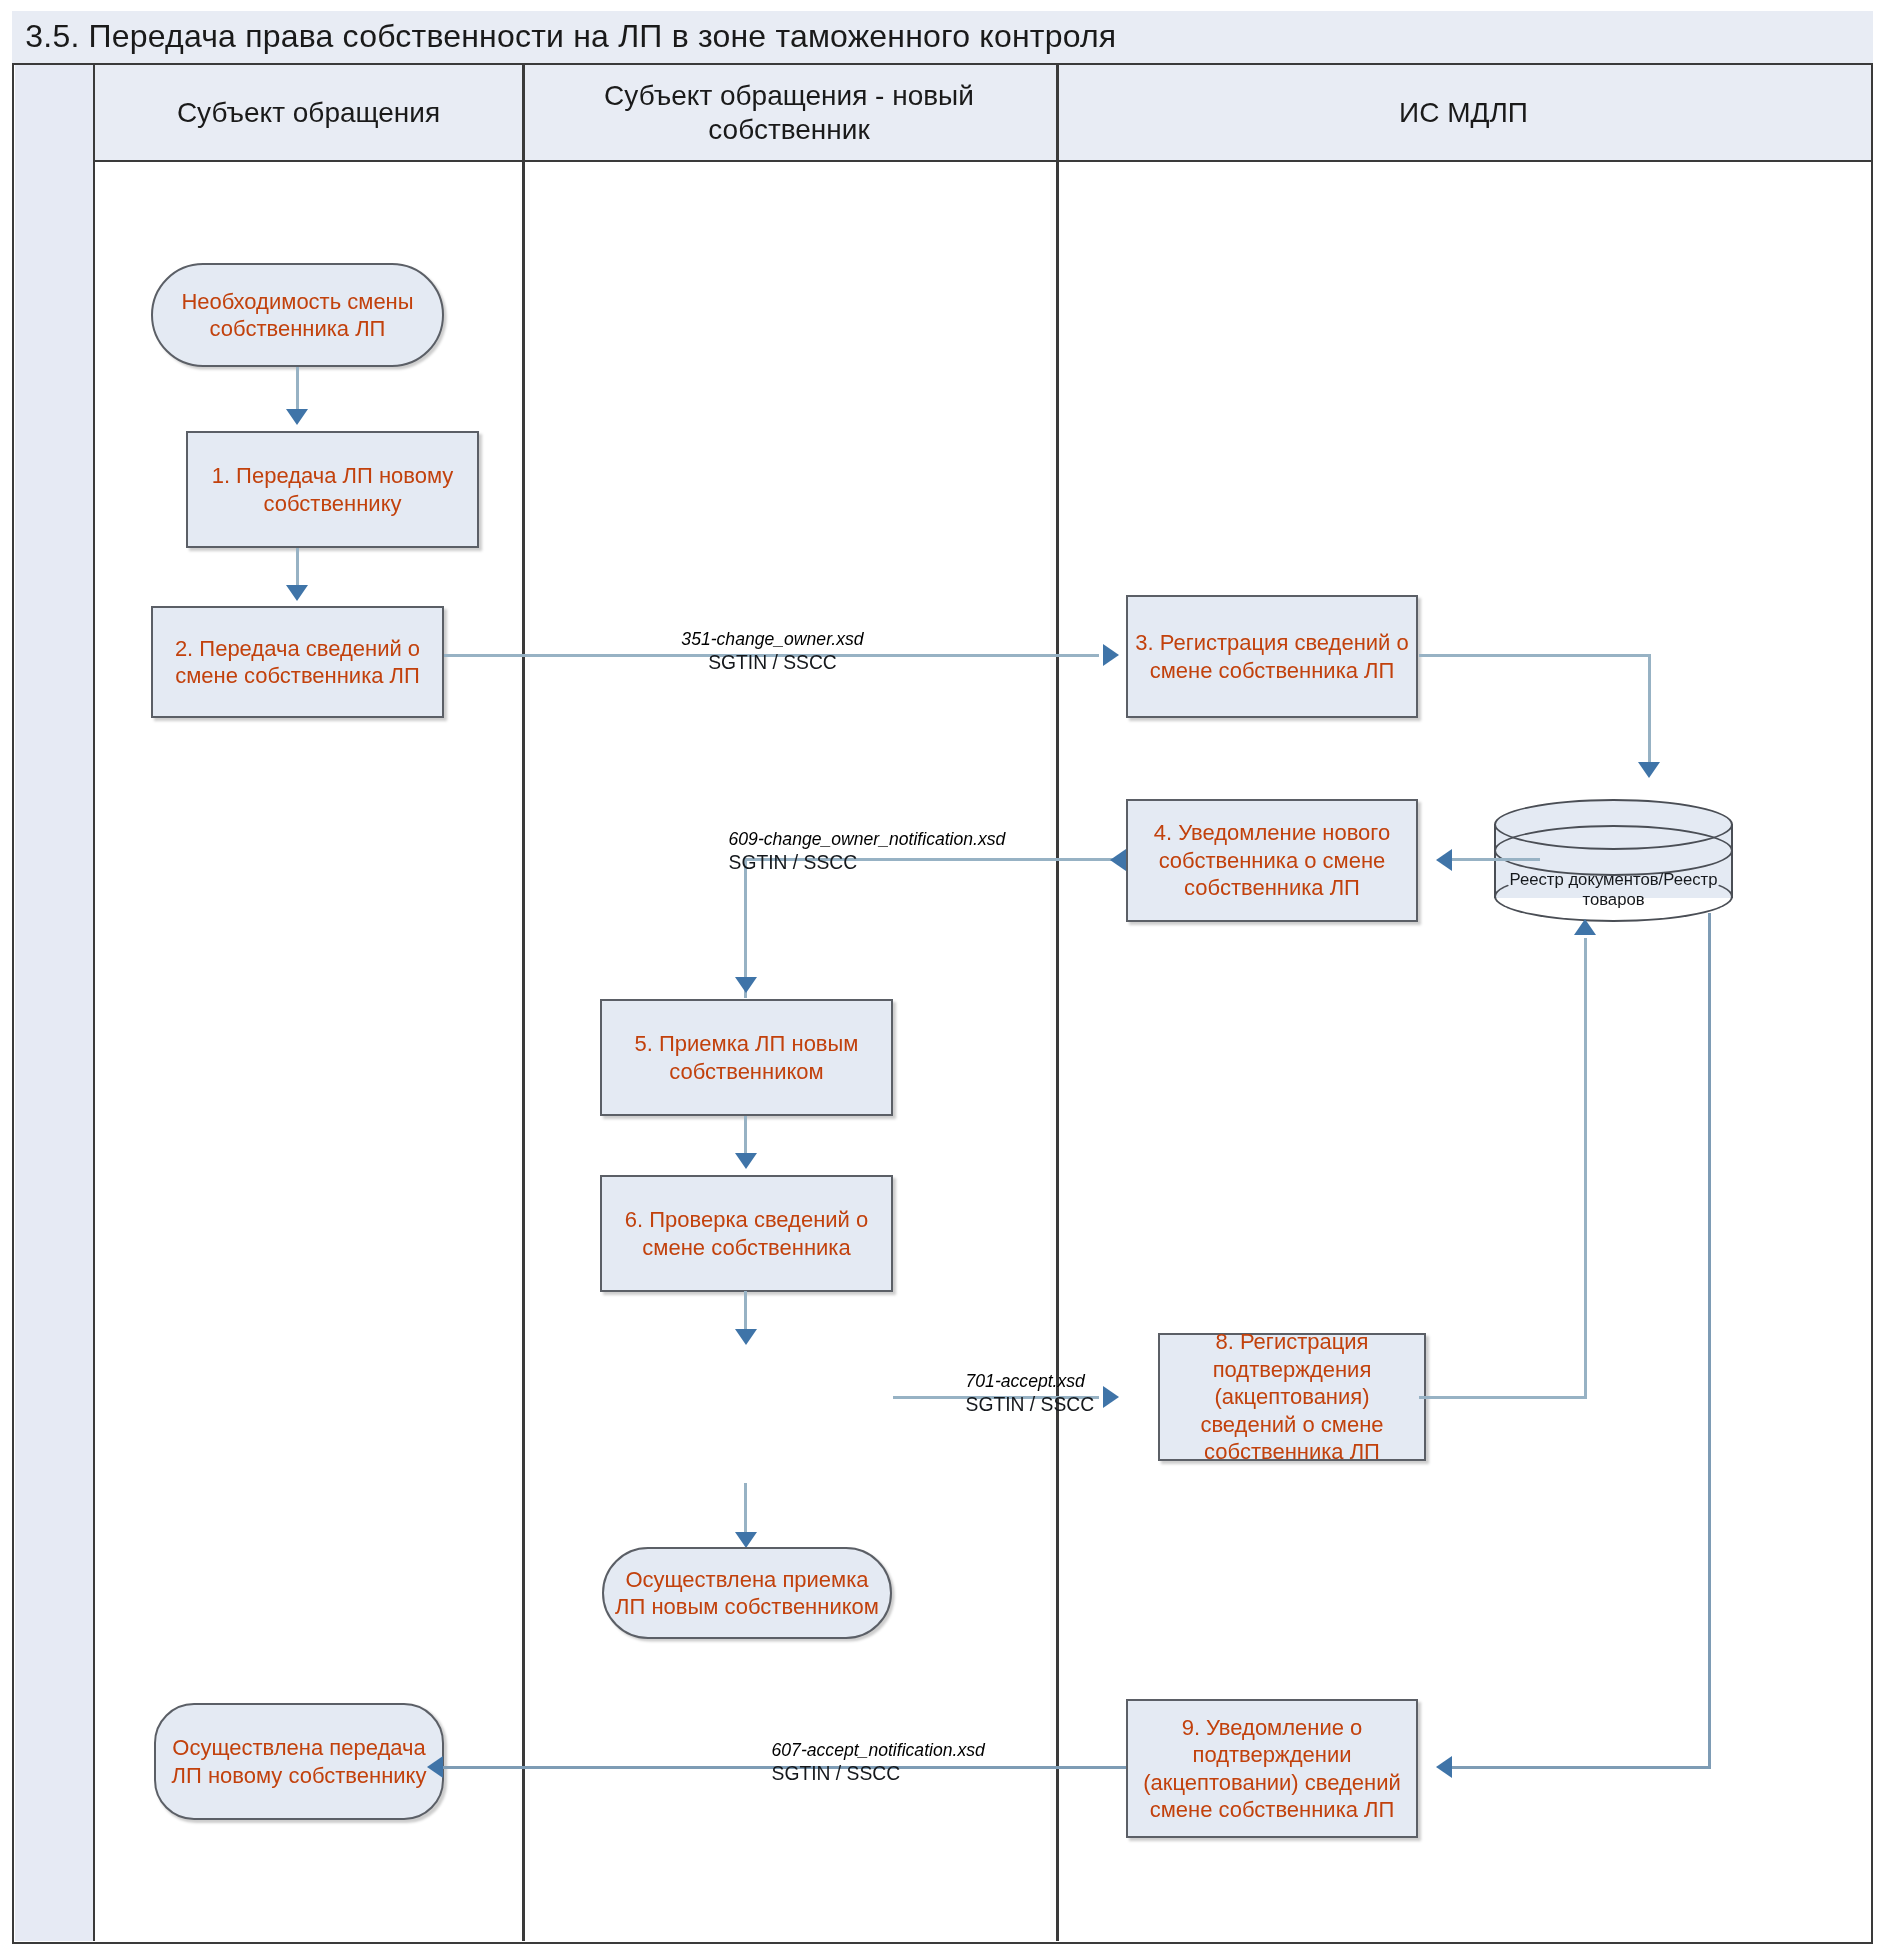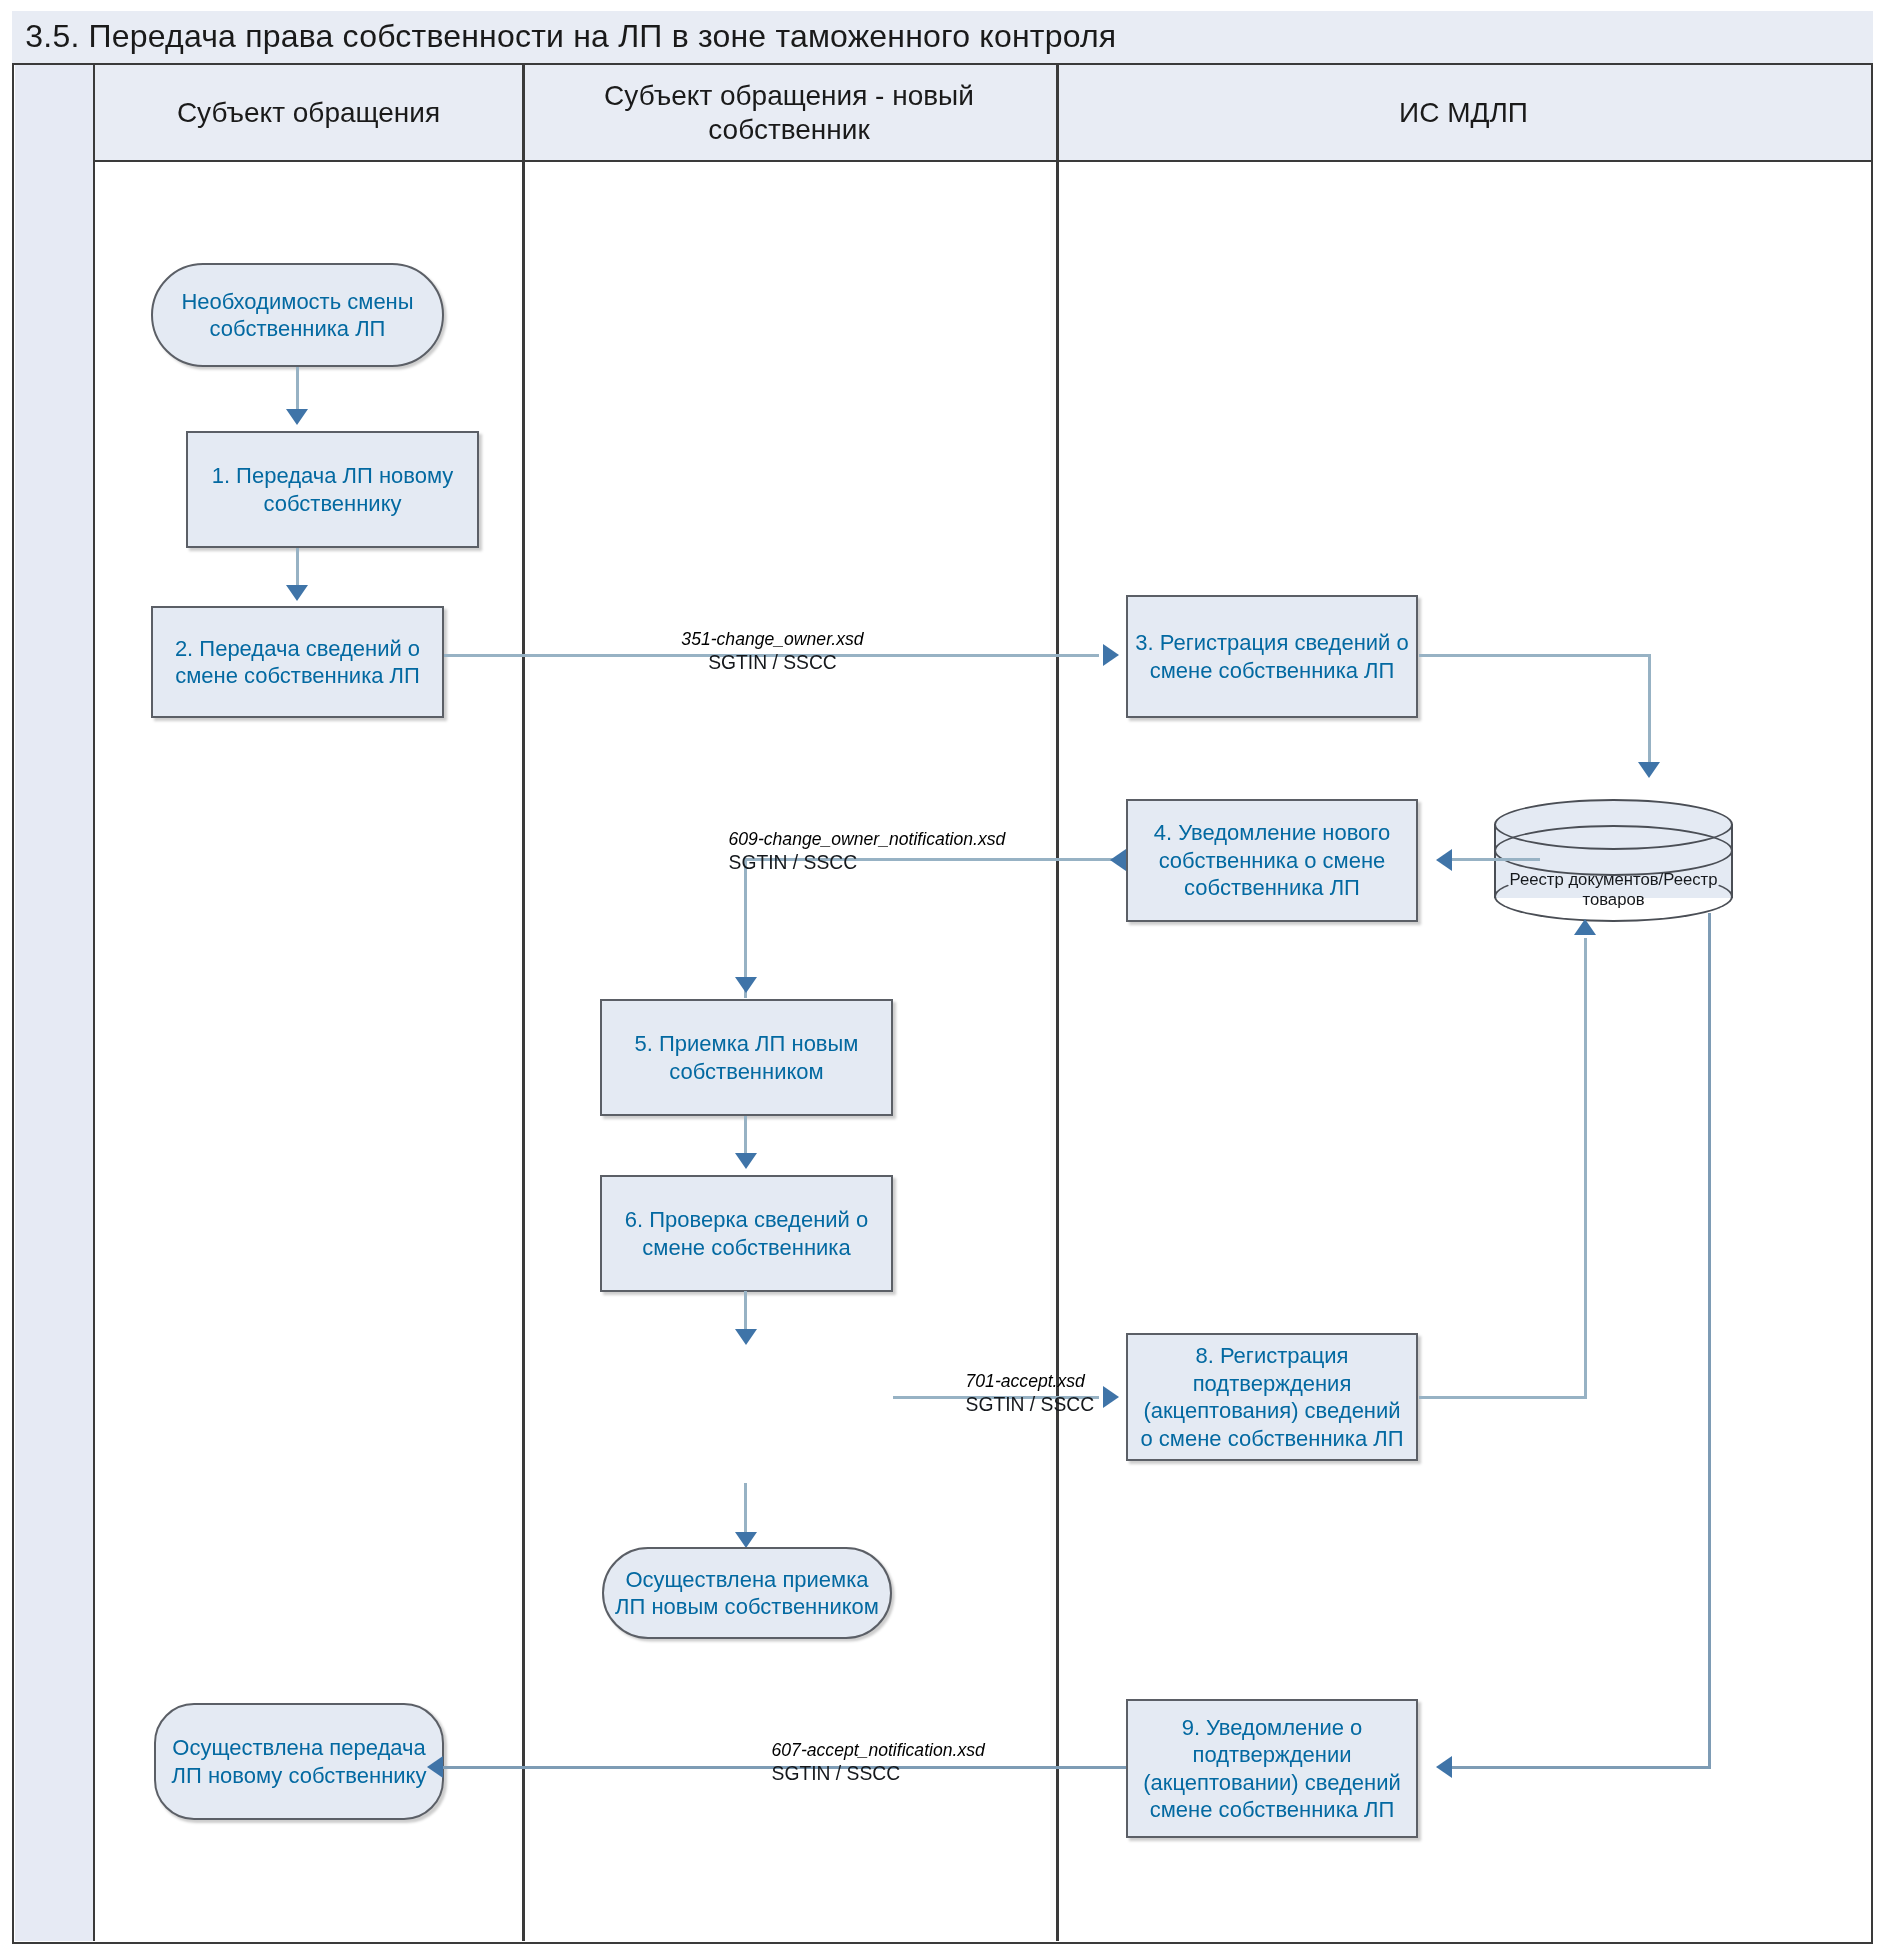"Необходимость смены собственника ЛП" .node { color: #0369a1 -> #c2410c }
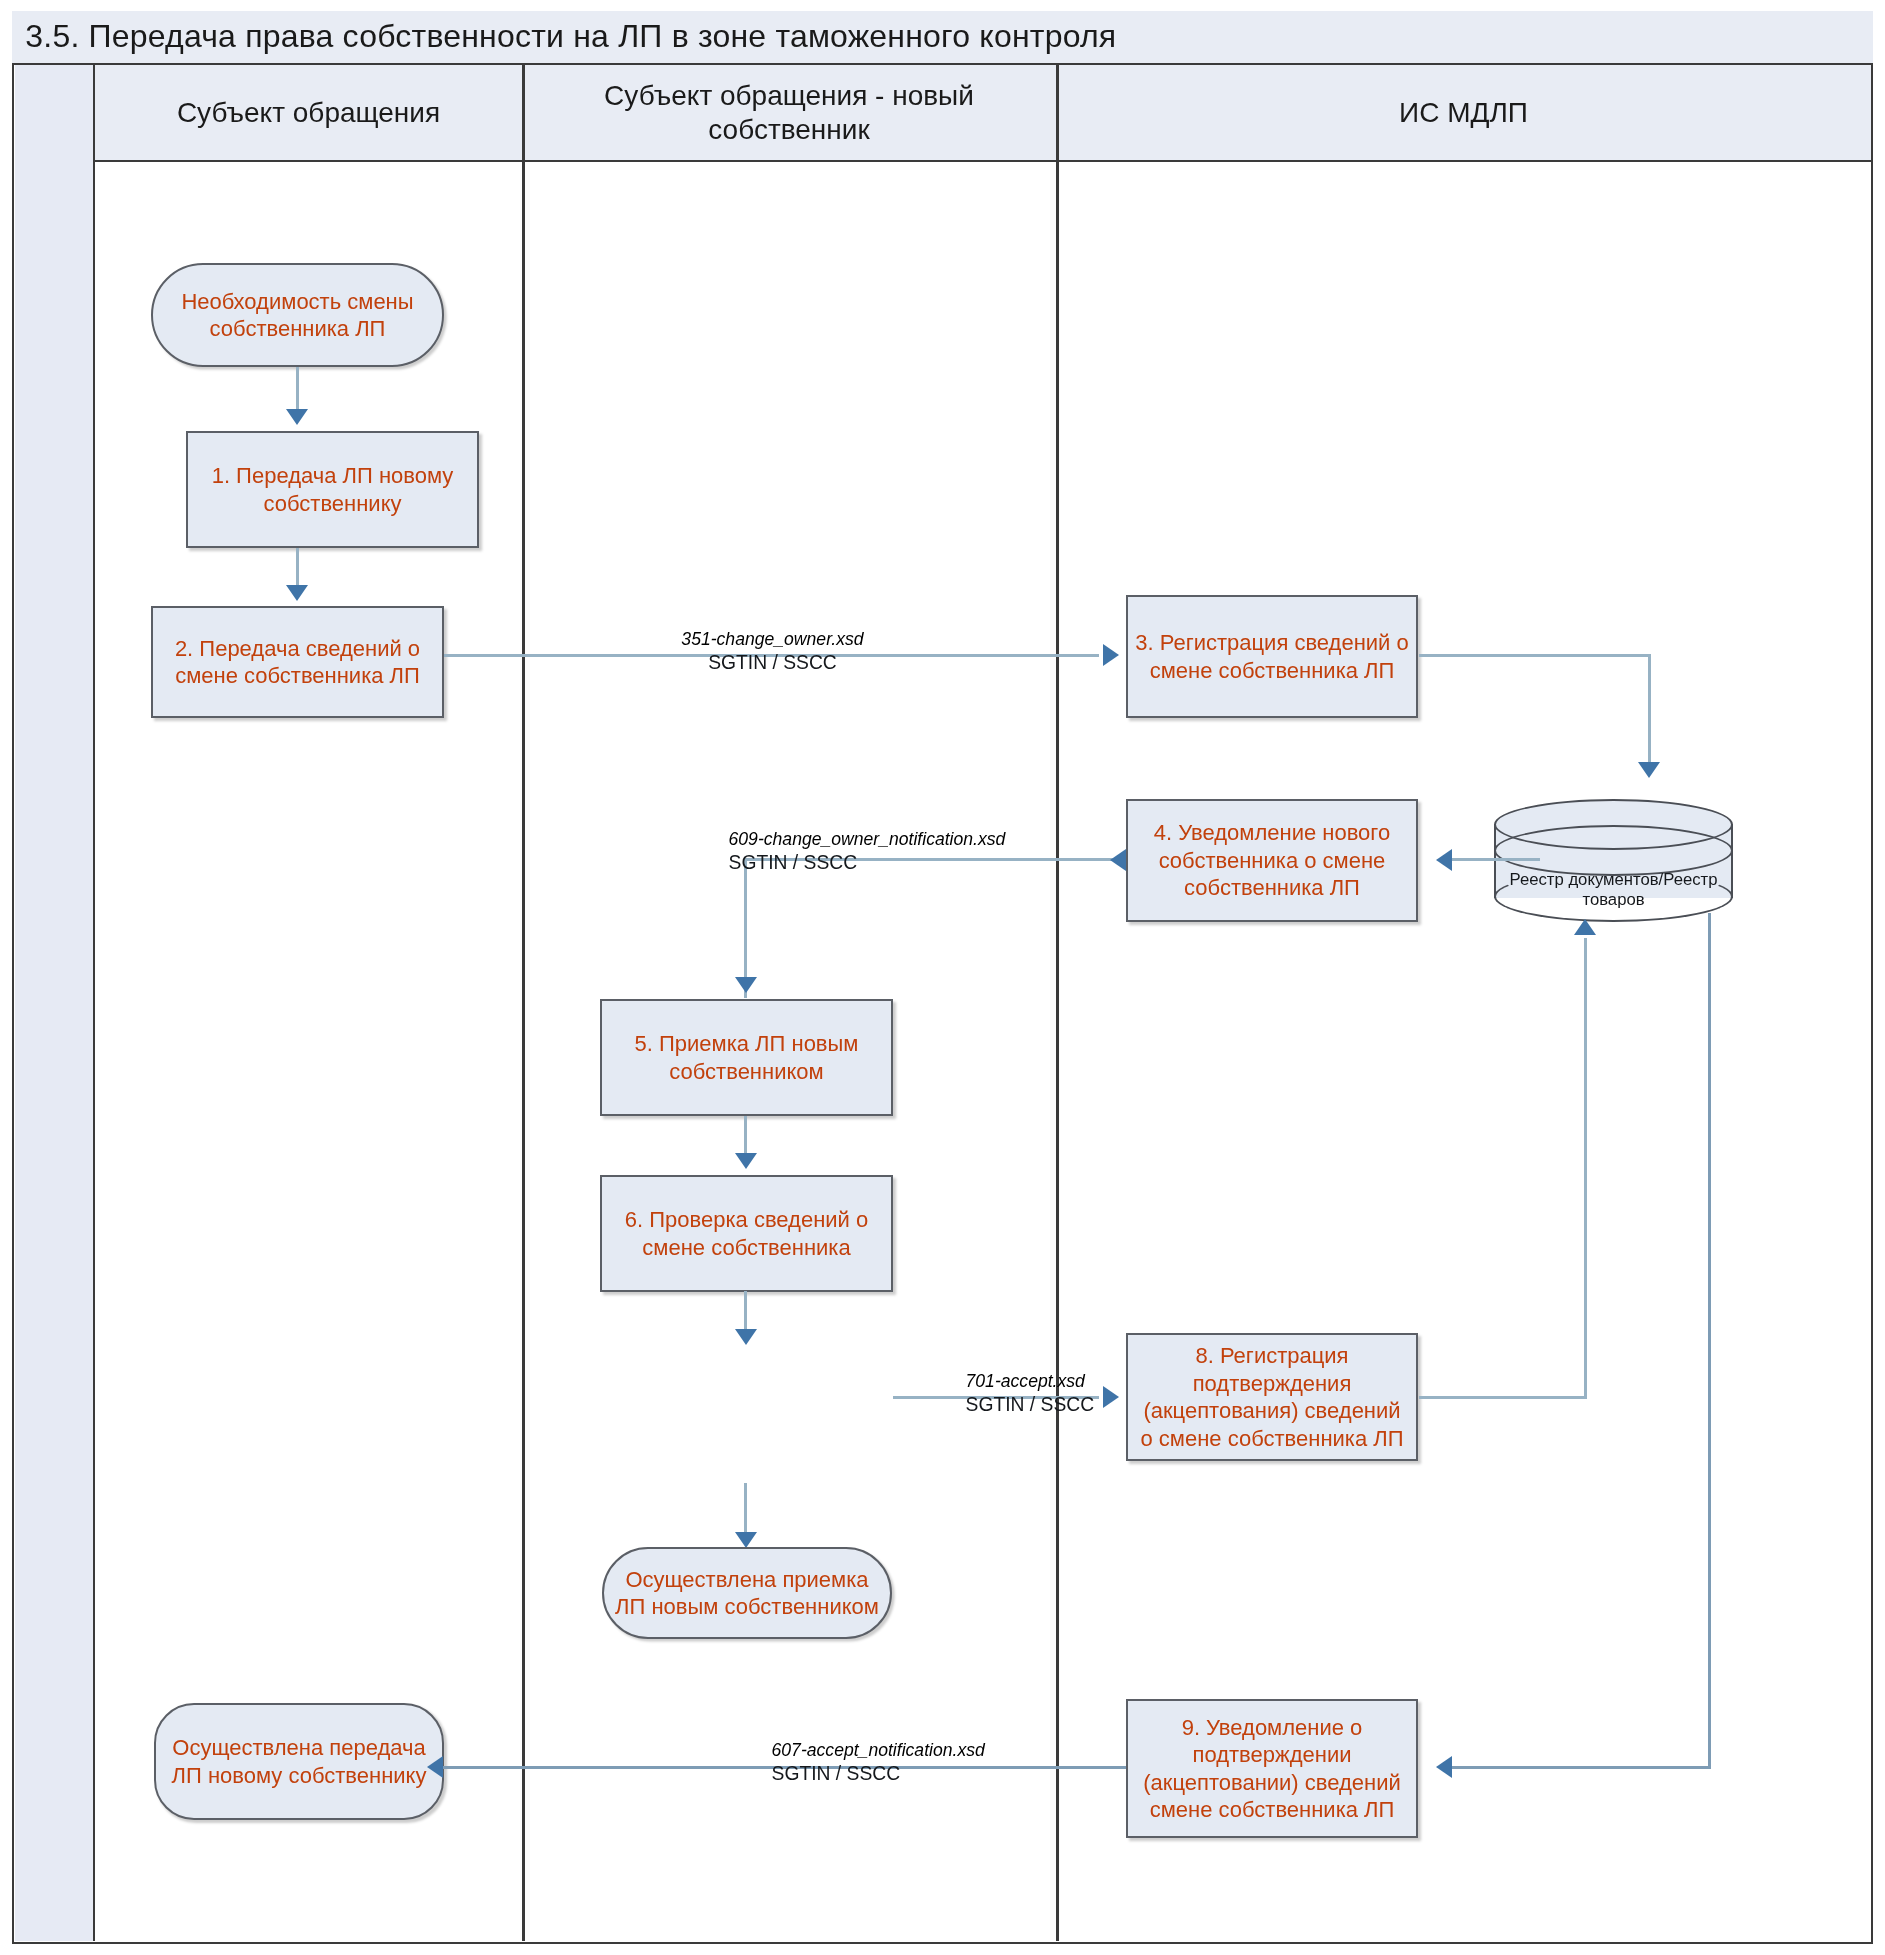"8. Регистрация подтверждения" div.node { left: 1126px -> 1158px; width: 292px -> 268px }
